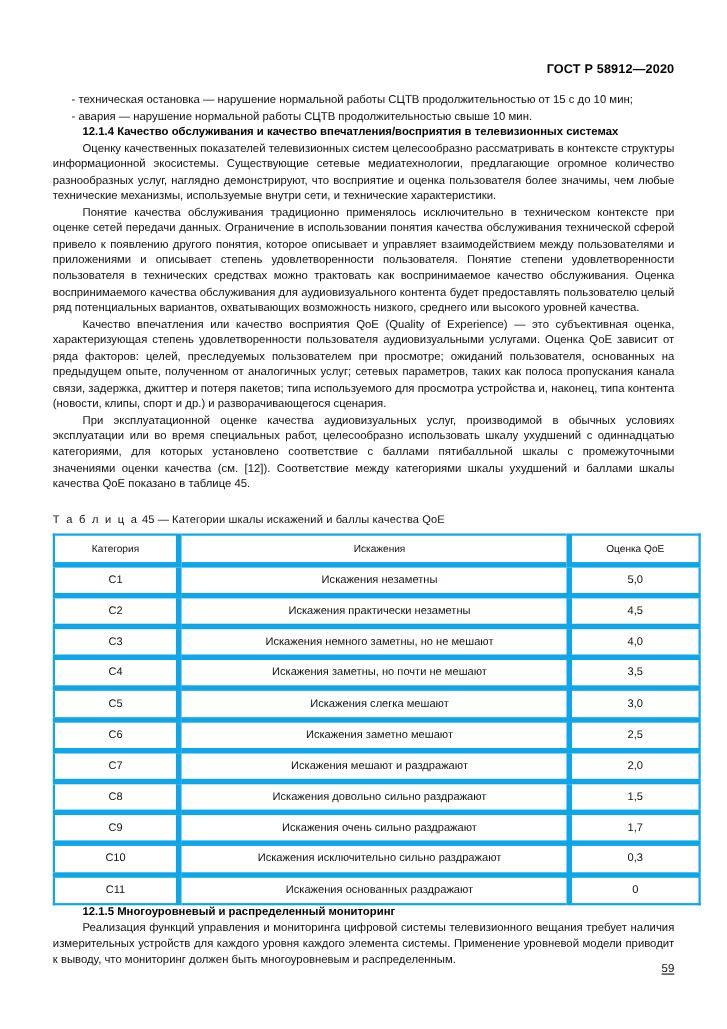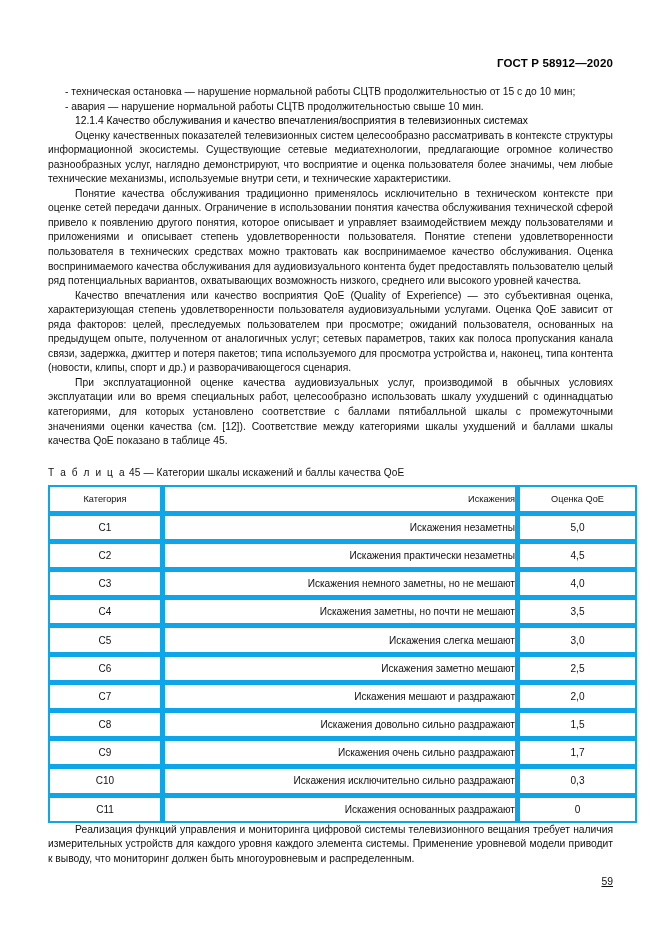"12.1.4 Качество обслуживания и качество" p.head { font-weight: normal -> bold }
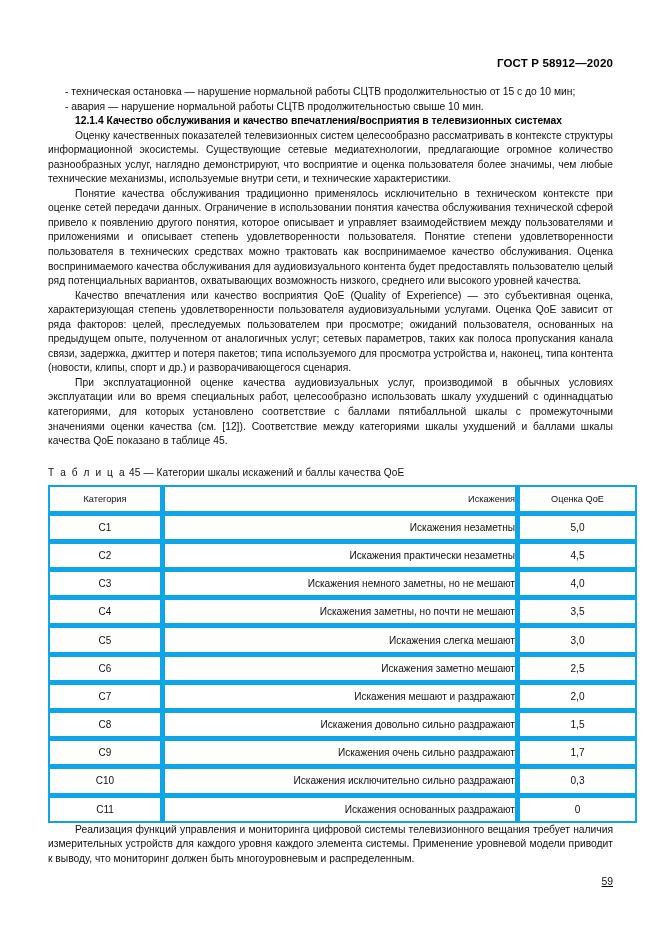"Искажения" table.qoe .c-dist { text-align: right -> center }
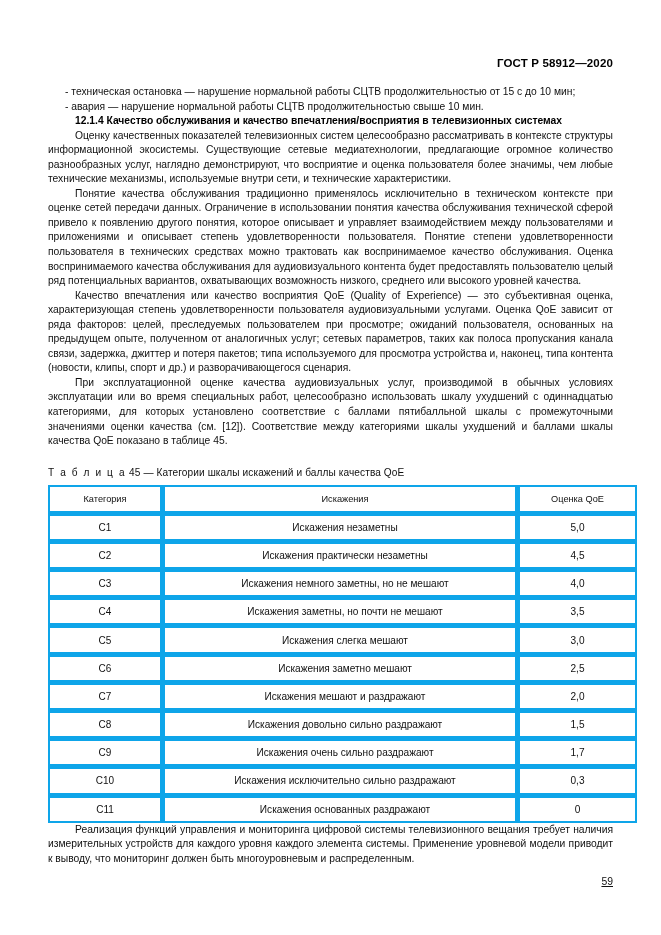"12.1.5 Многоуровневый и распределенный" p.head { html: none -> <p>12.1.5 Многоуровневый и распределенный мониторинг</p> }
